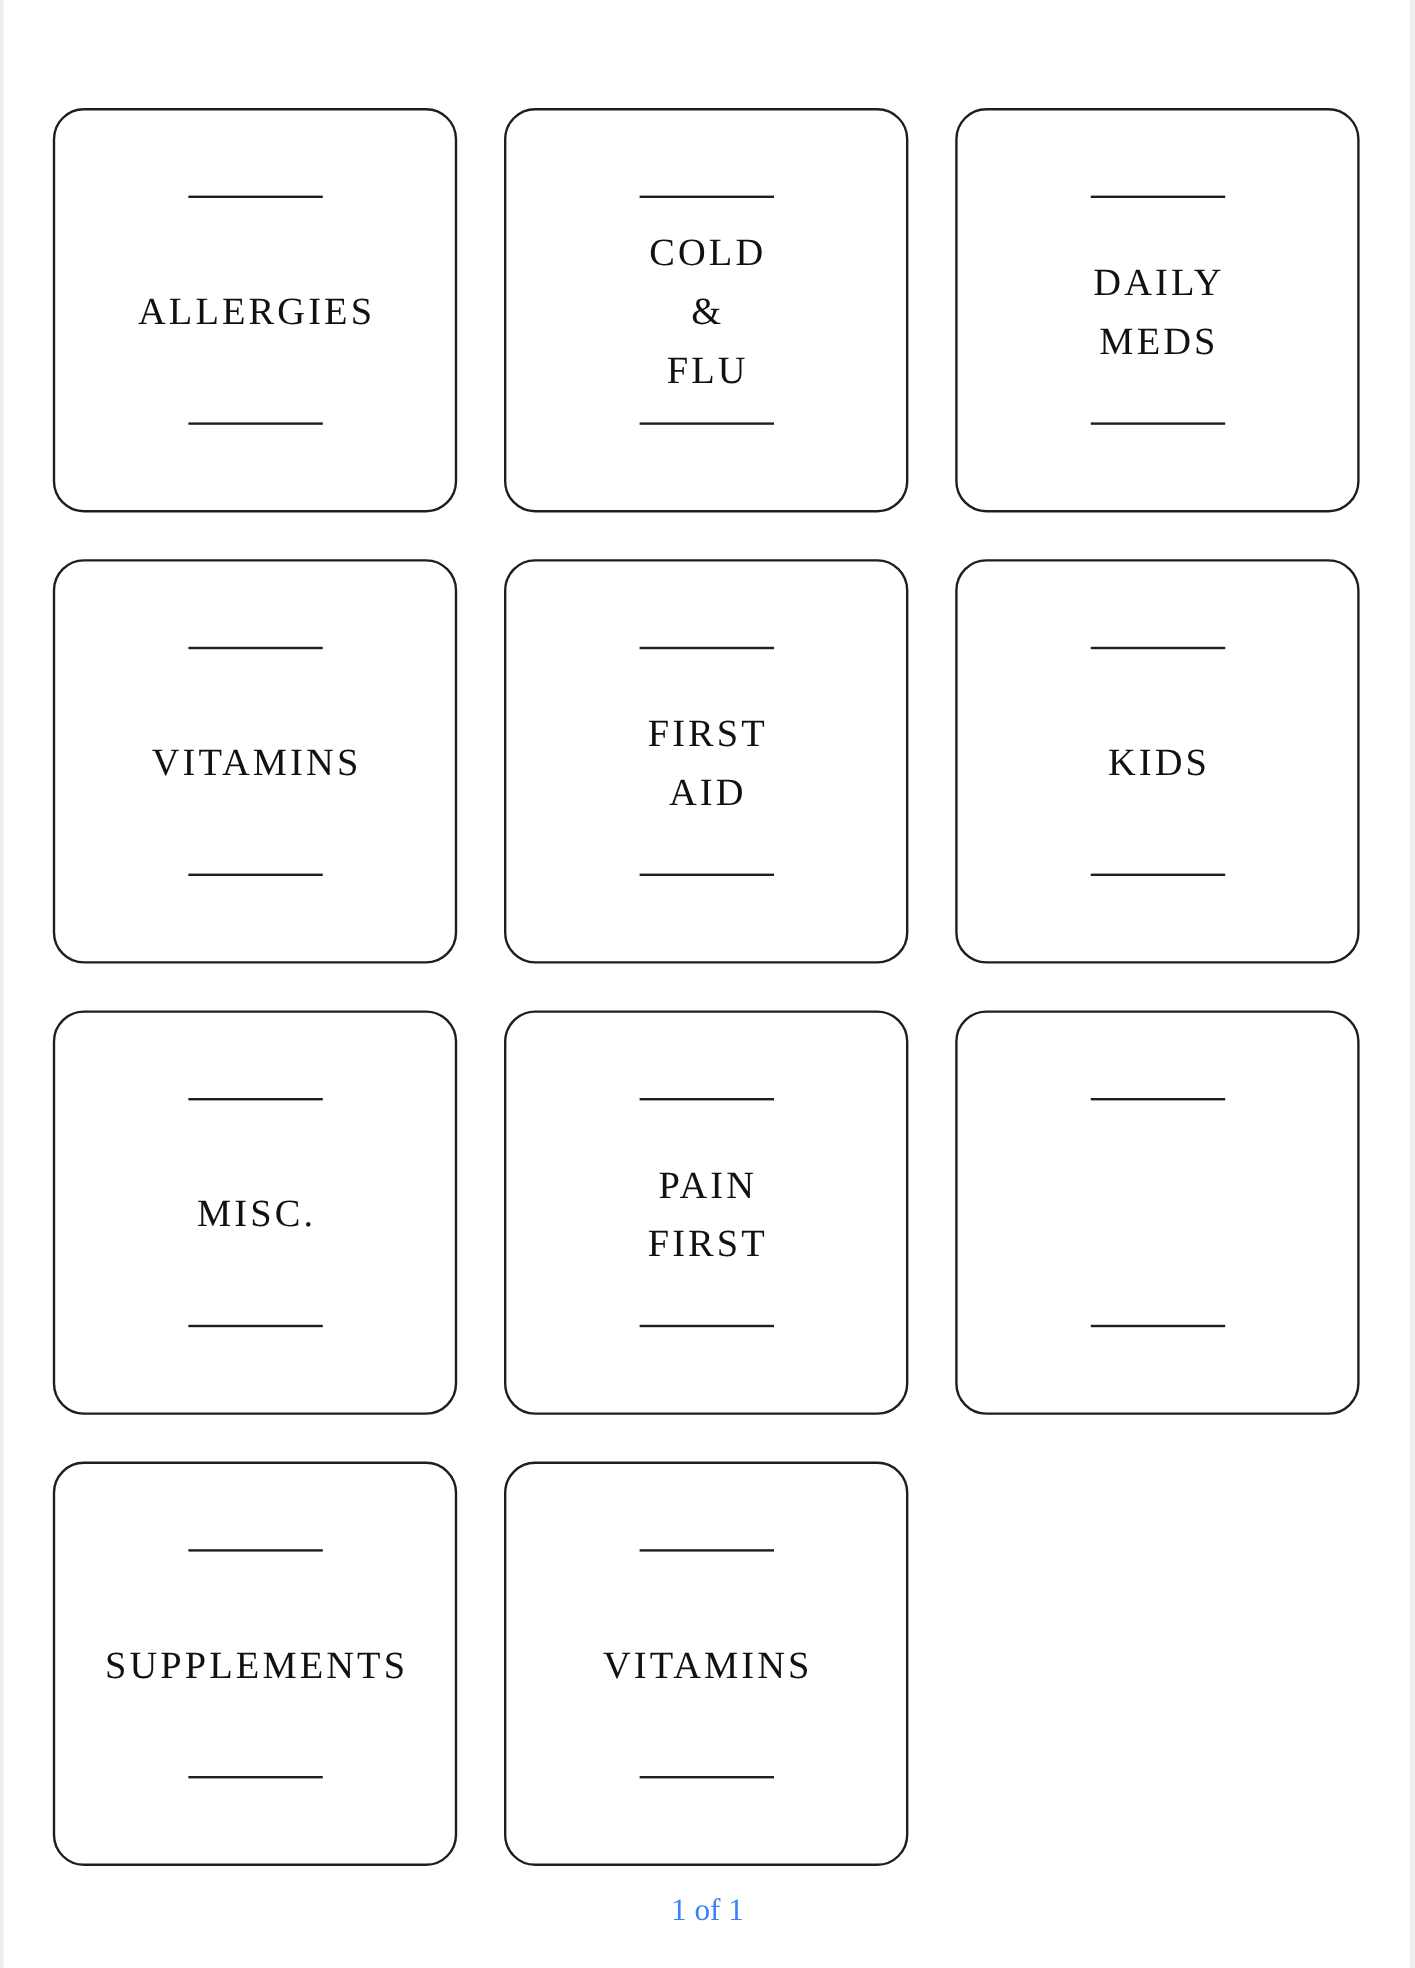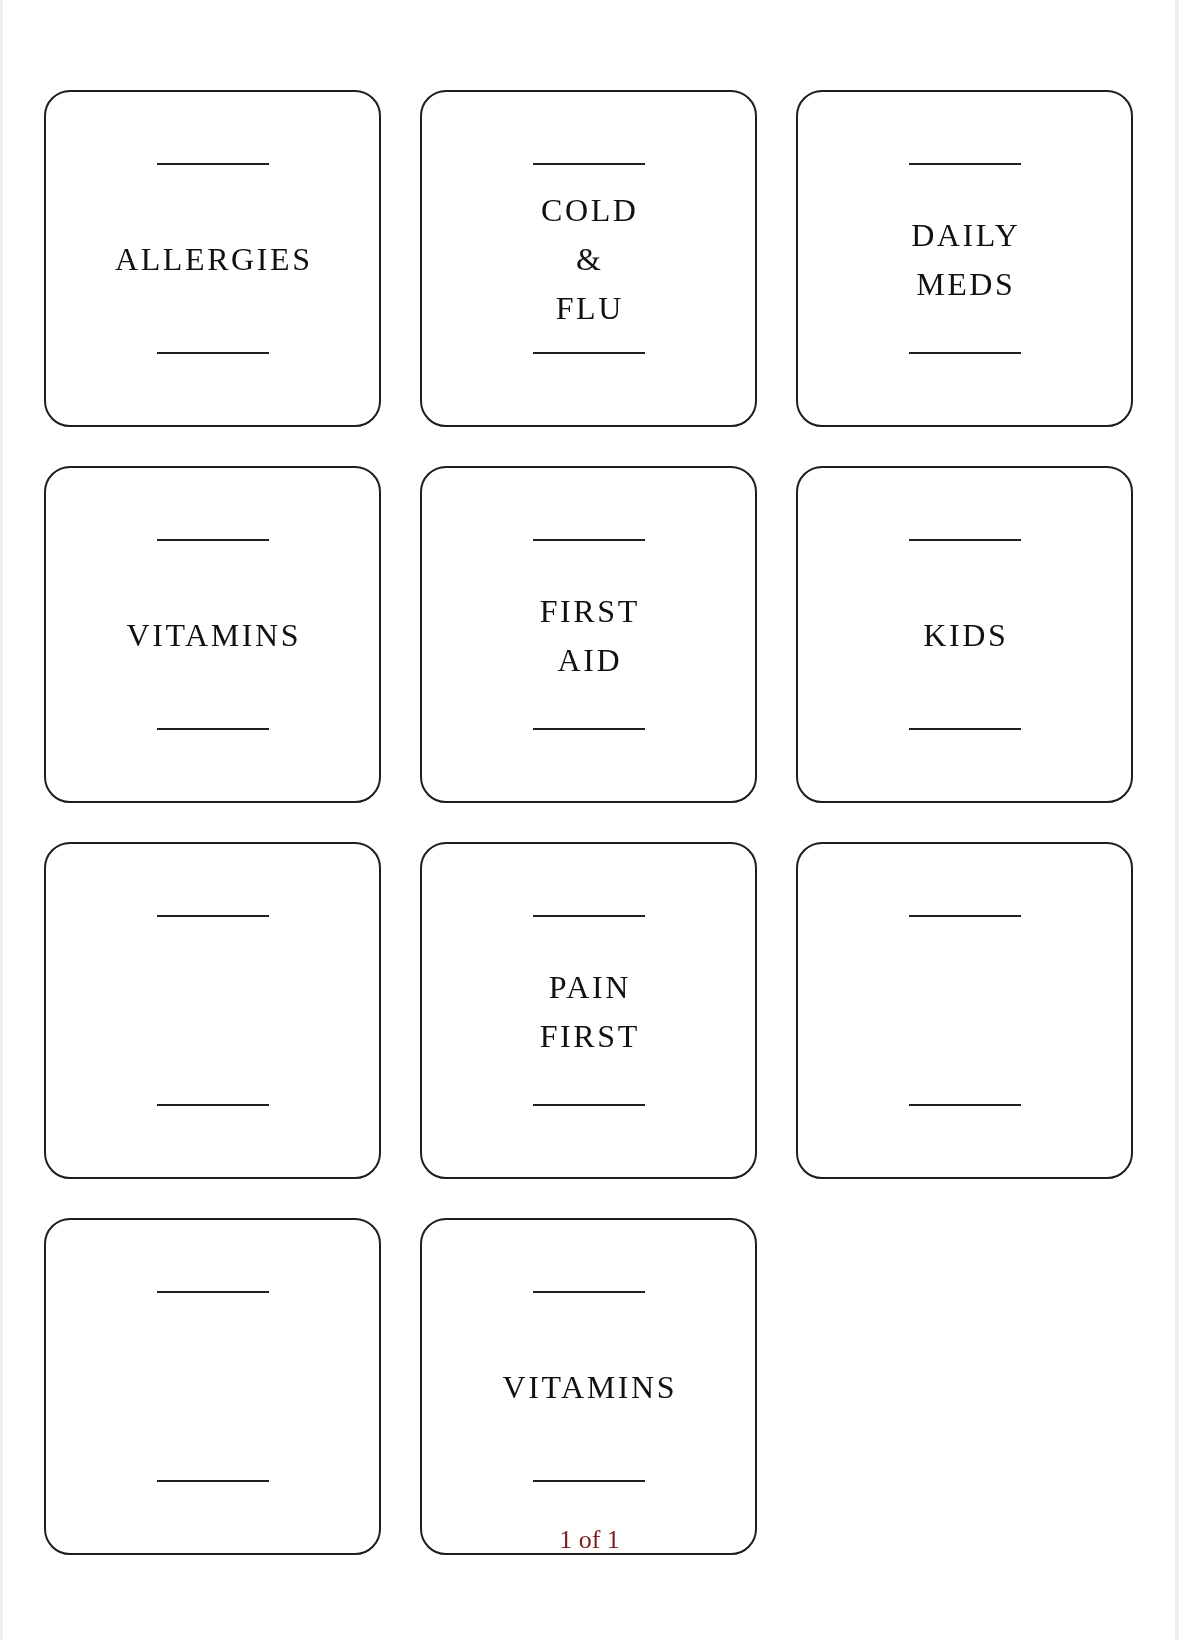"MISC." div.label-text { html: none -> <div> <span>MISC.</span> </div> }
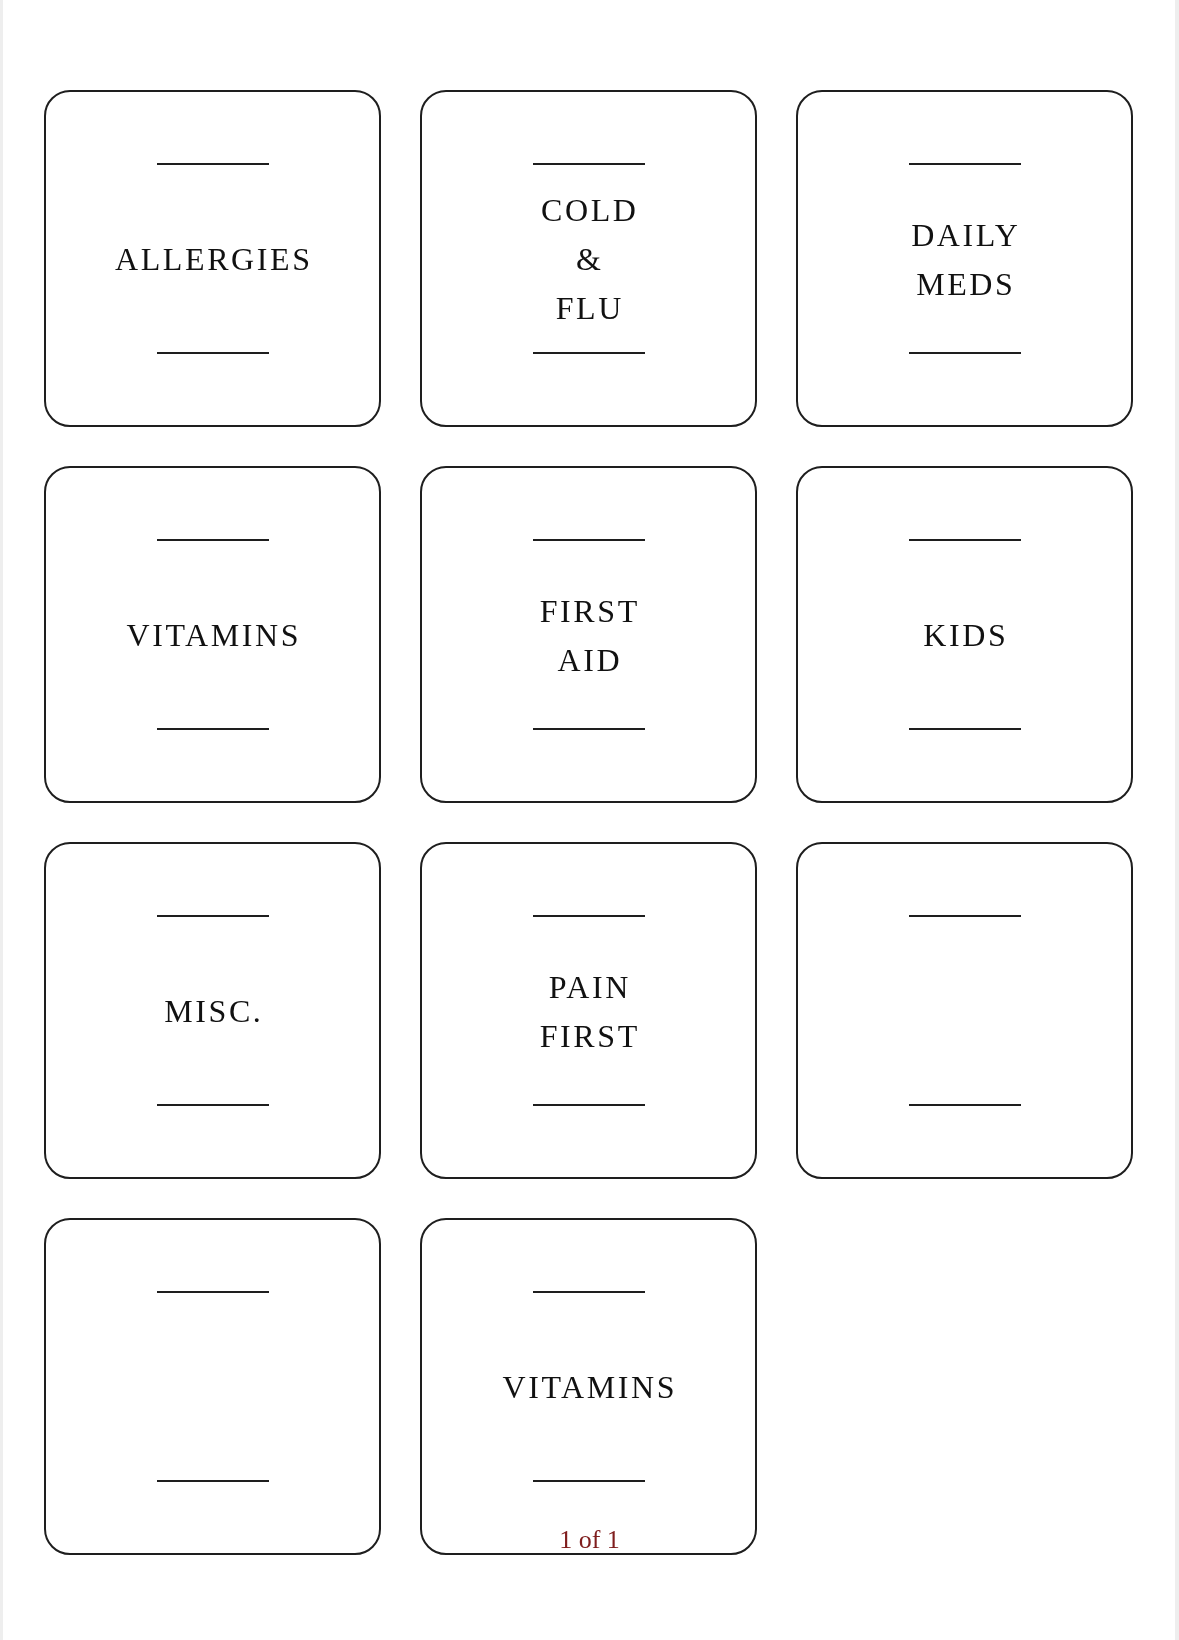"SUPPLEMENTS" div.label-text { html: none -> <div> <span>SUPPLEMENTS</span> </div> }
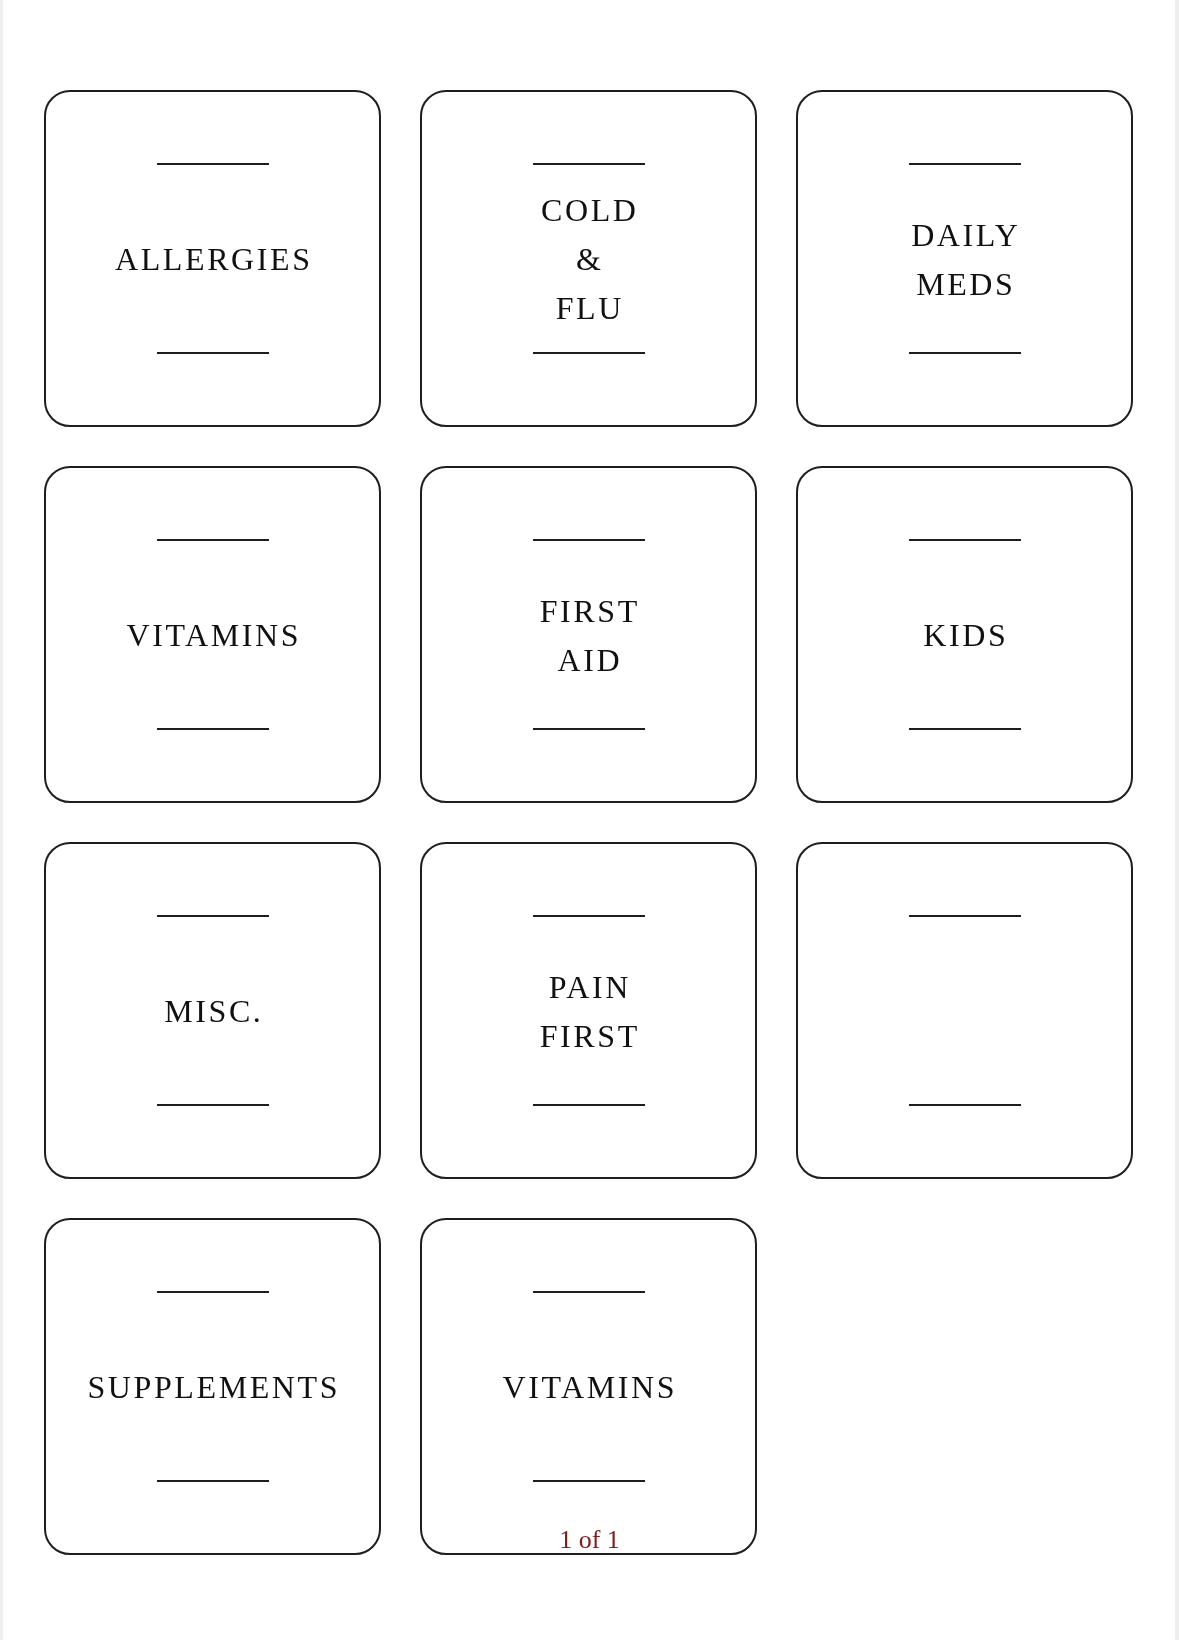"1 of 1" .page-count { color: #7f1d1d -> #3b82f6; top: 1524px -> 1576px }
